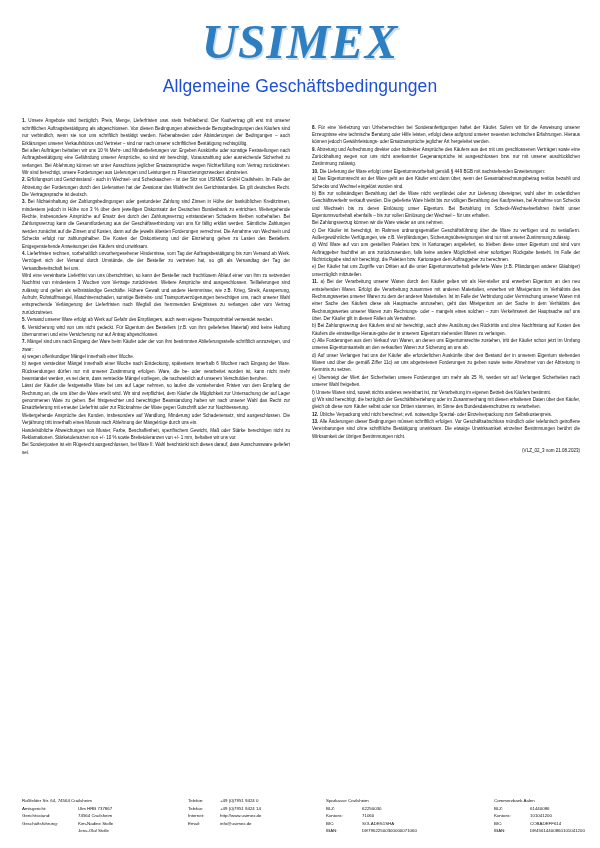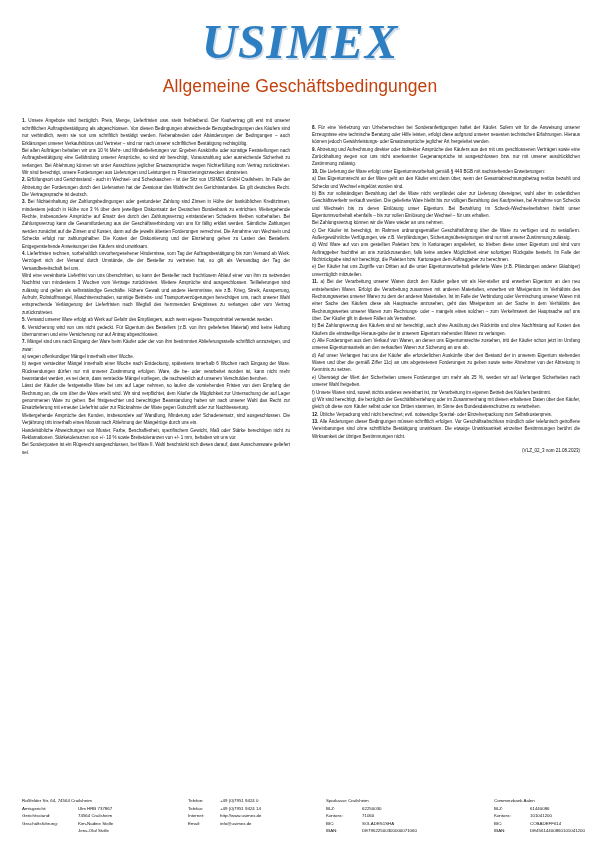"Allgemeine Geschäftsbedingungen" .doc-title { color: #c2410c -> #1d4ed8 }
